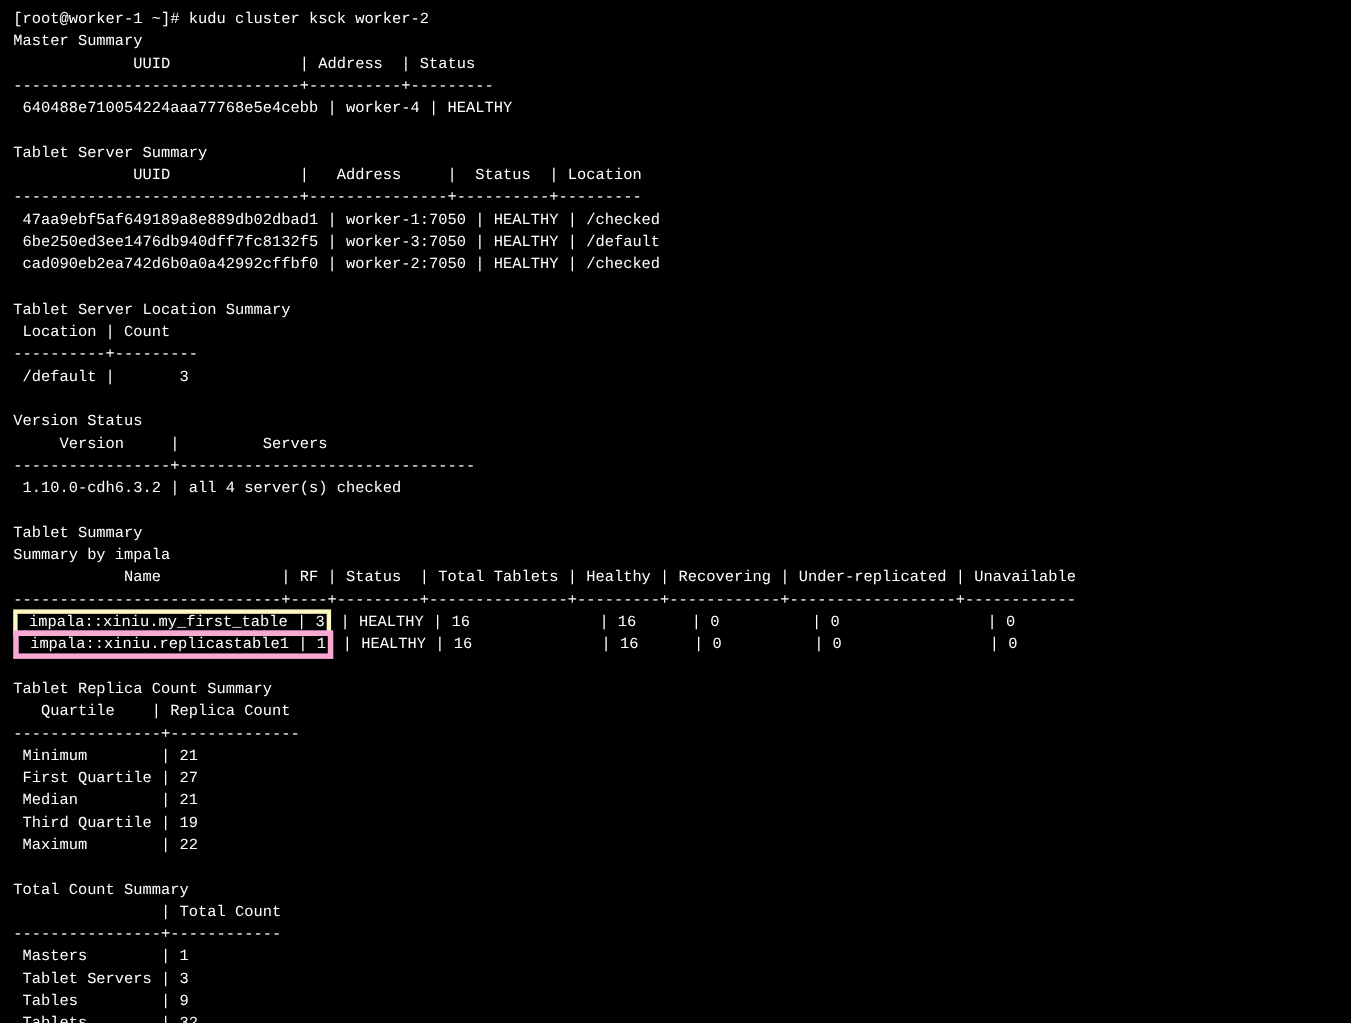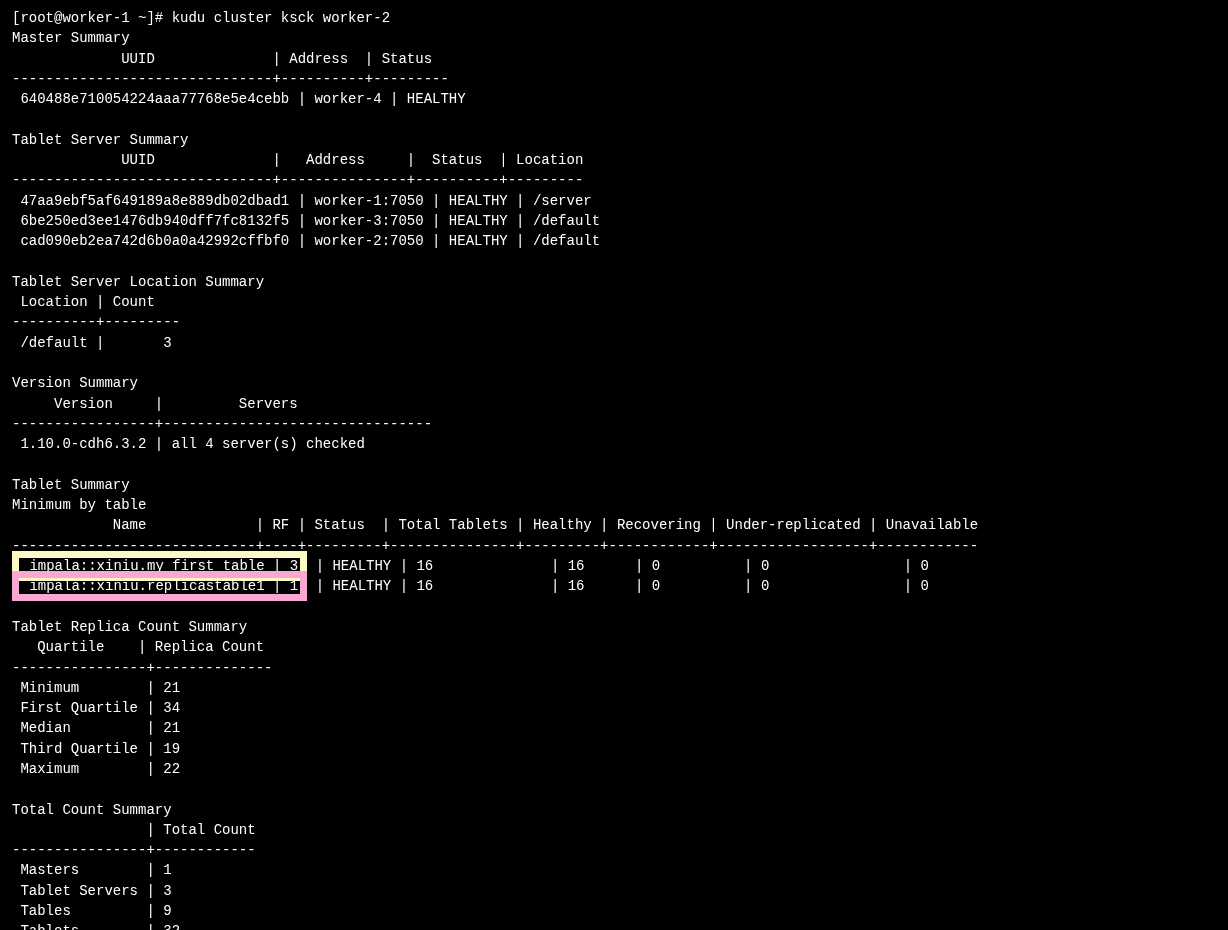"47aa9ebf5af649189a8e889db02dbad1 |" span { text: /server -> /checked }
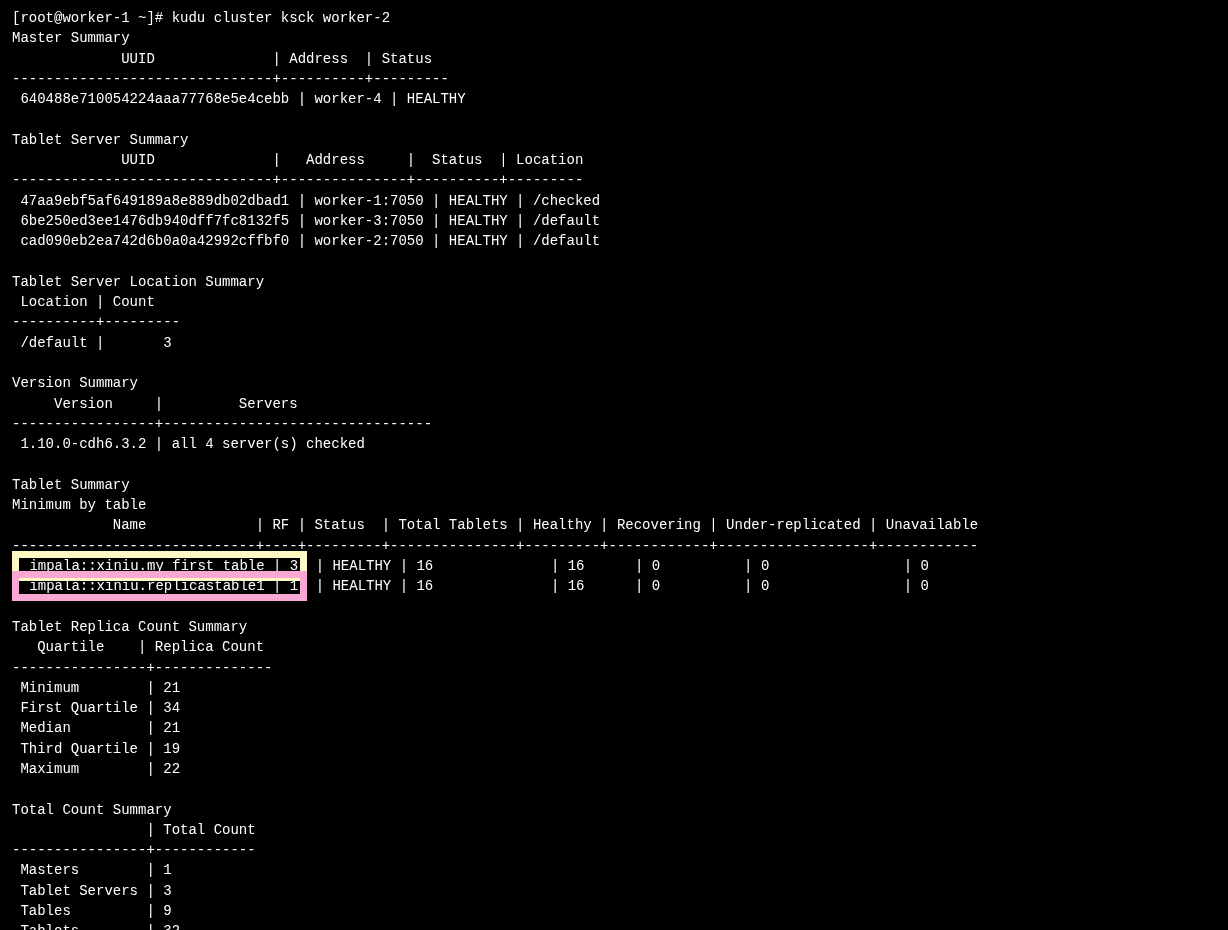"cad090eb2ea742d6b0a0a42992cffbf0 |" span { text: /default -> /checked }
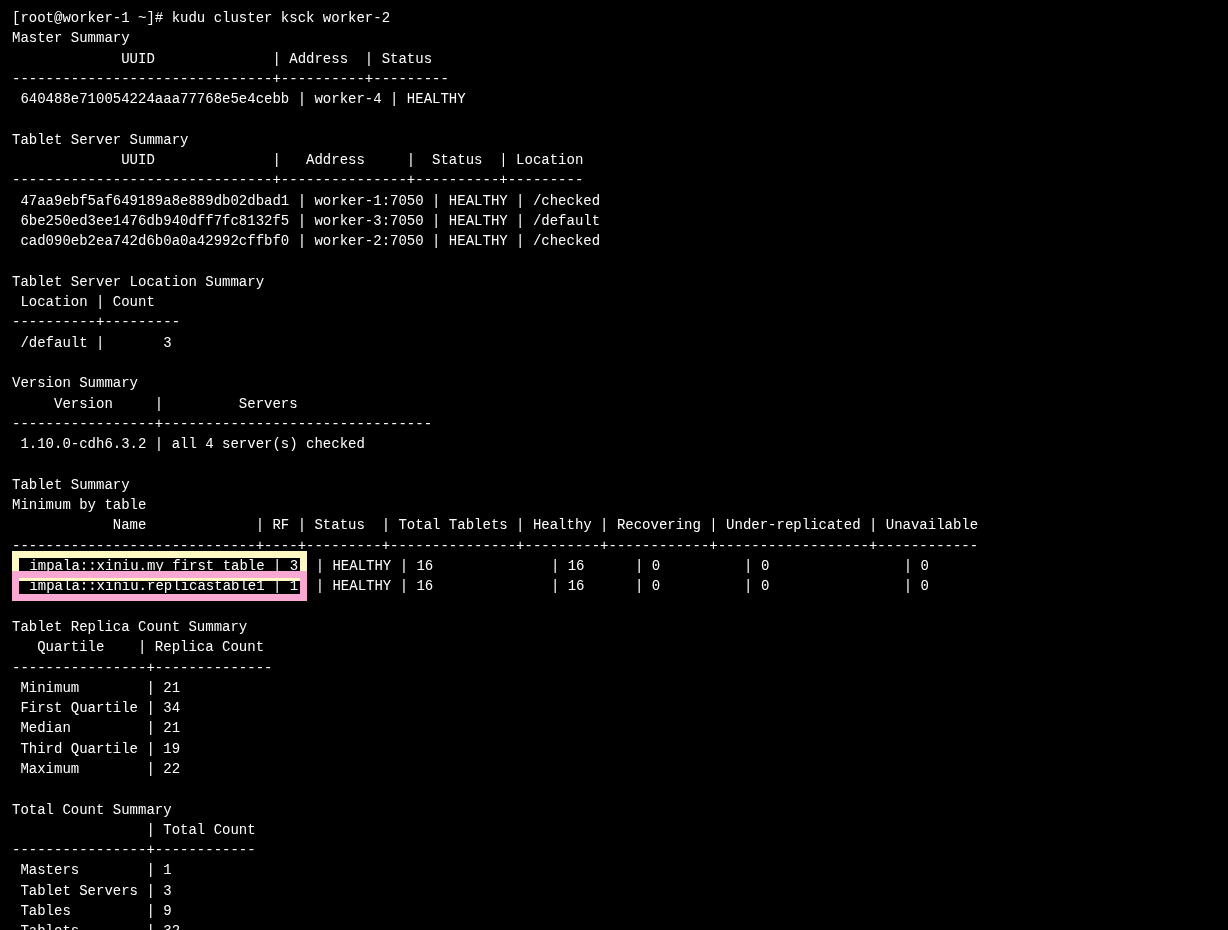"Version Summary" span { text: Summary -> Status }
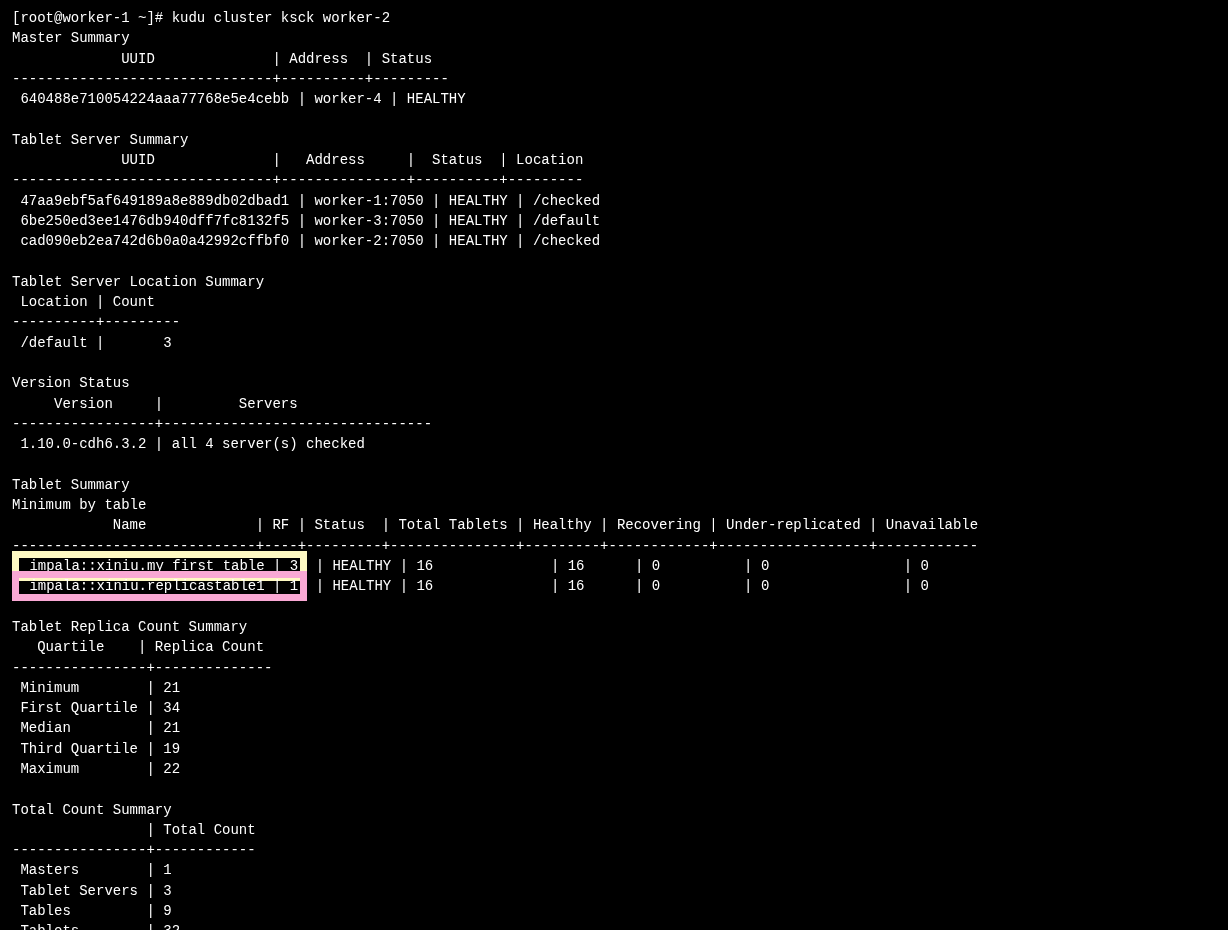"Minimum by table" span { text: Minimum by table -> Summary by impala }
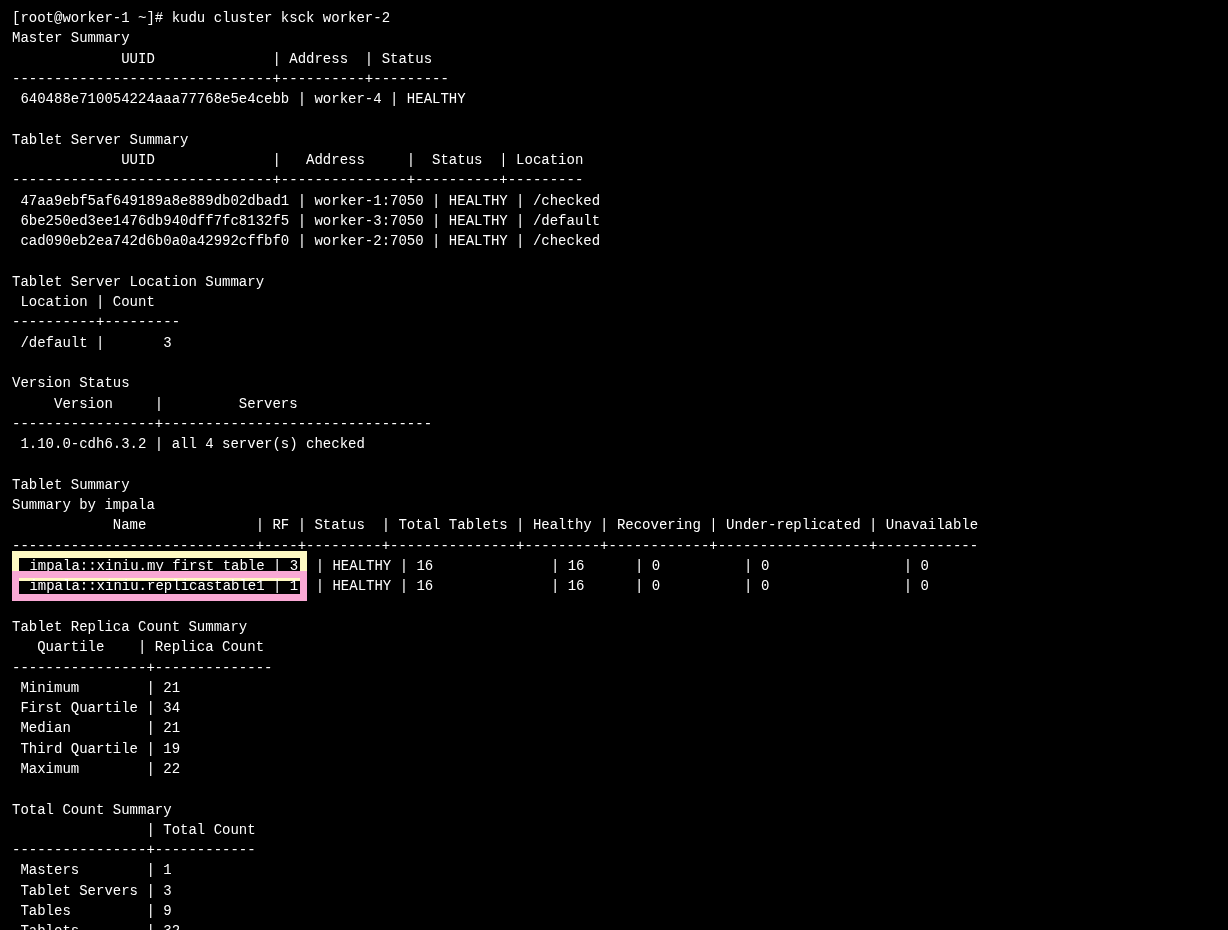"impala::xiniu.my_first_table | 3" span { border: 7px solid #fef9c3 -> 4px solid #fef9c3 }
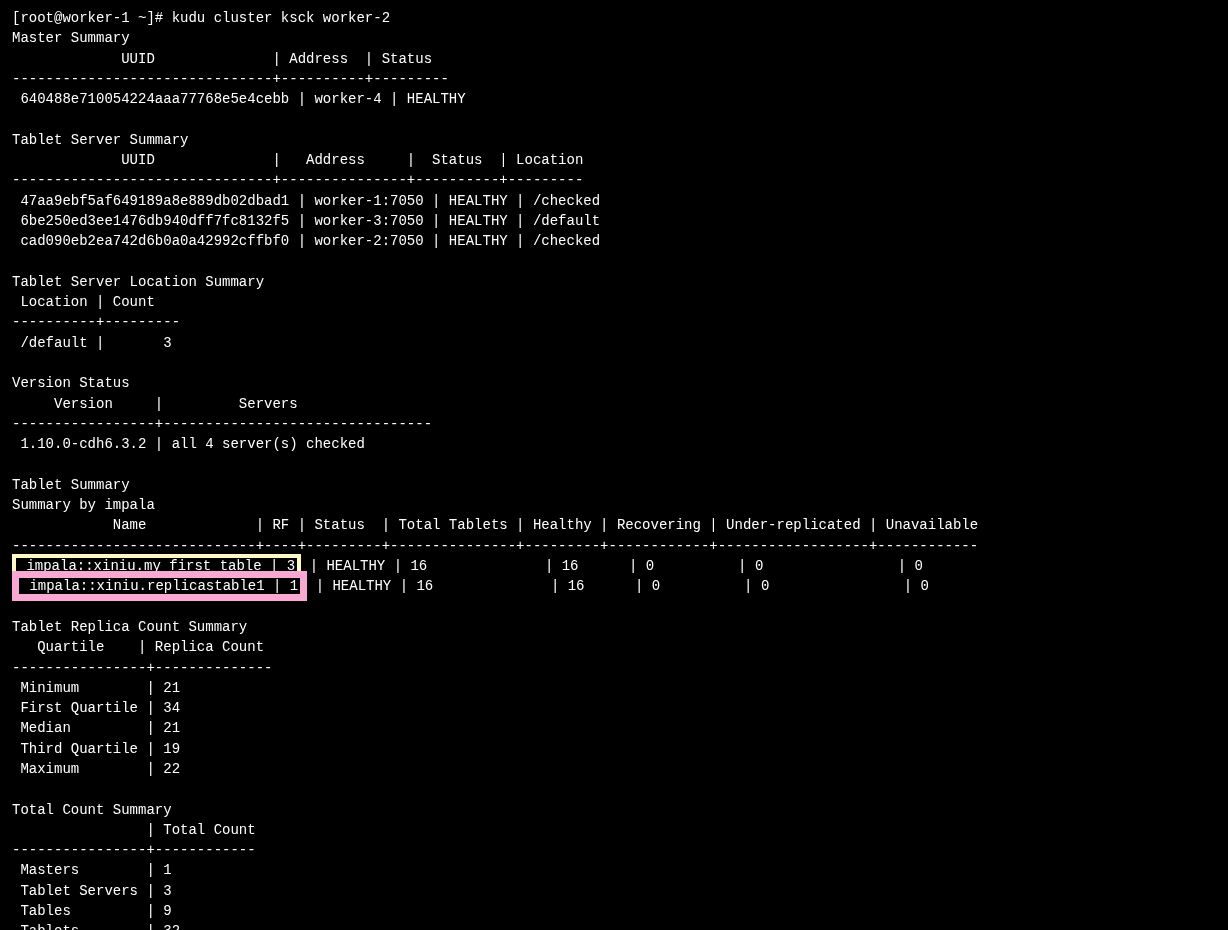"impala::xiniu.replicastable1 | 1" span { border: 7px solid #f9a8d4 -> 5px solid #f9a8d4 }
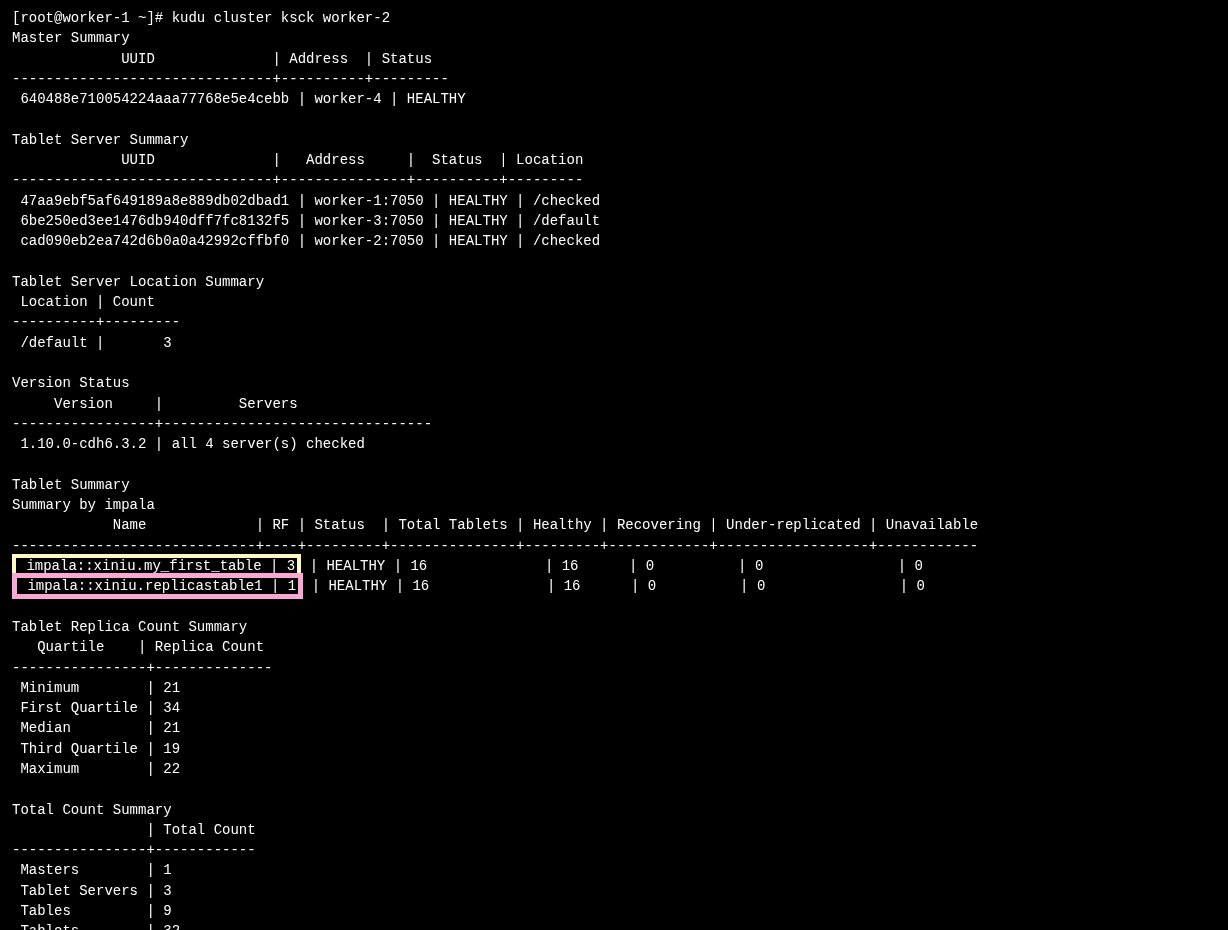"First Quartile | 34" span { text: 34 -> 27 }
